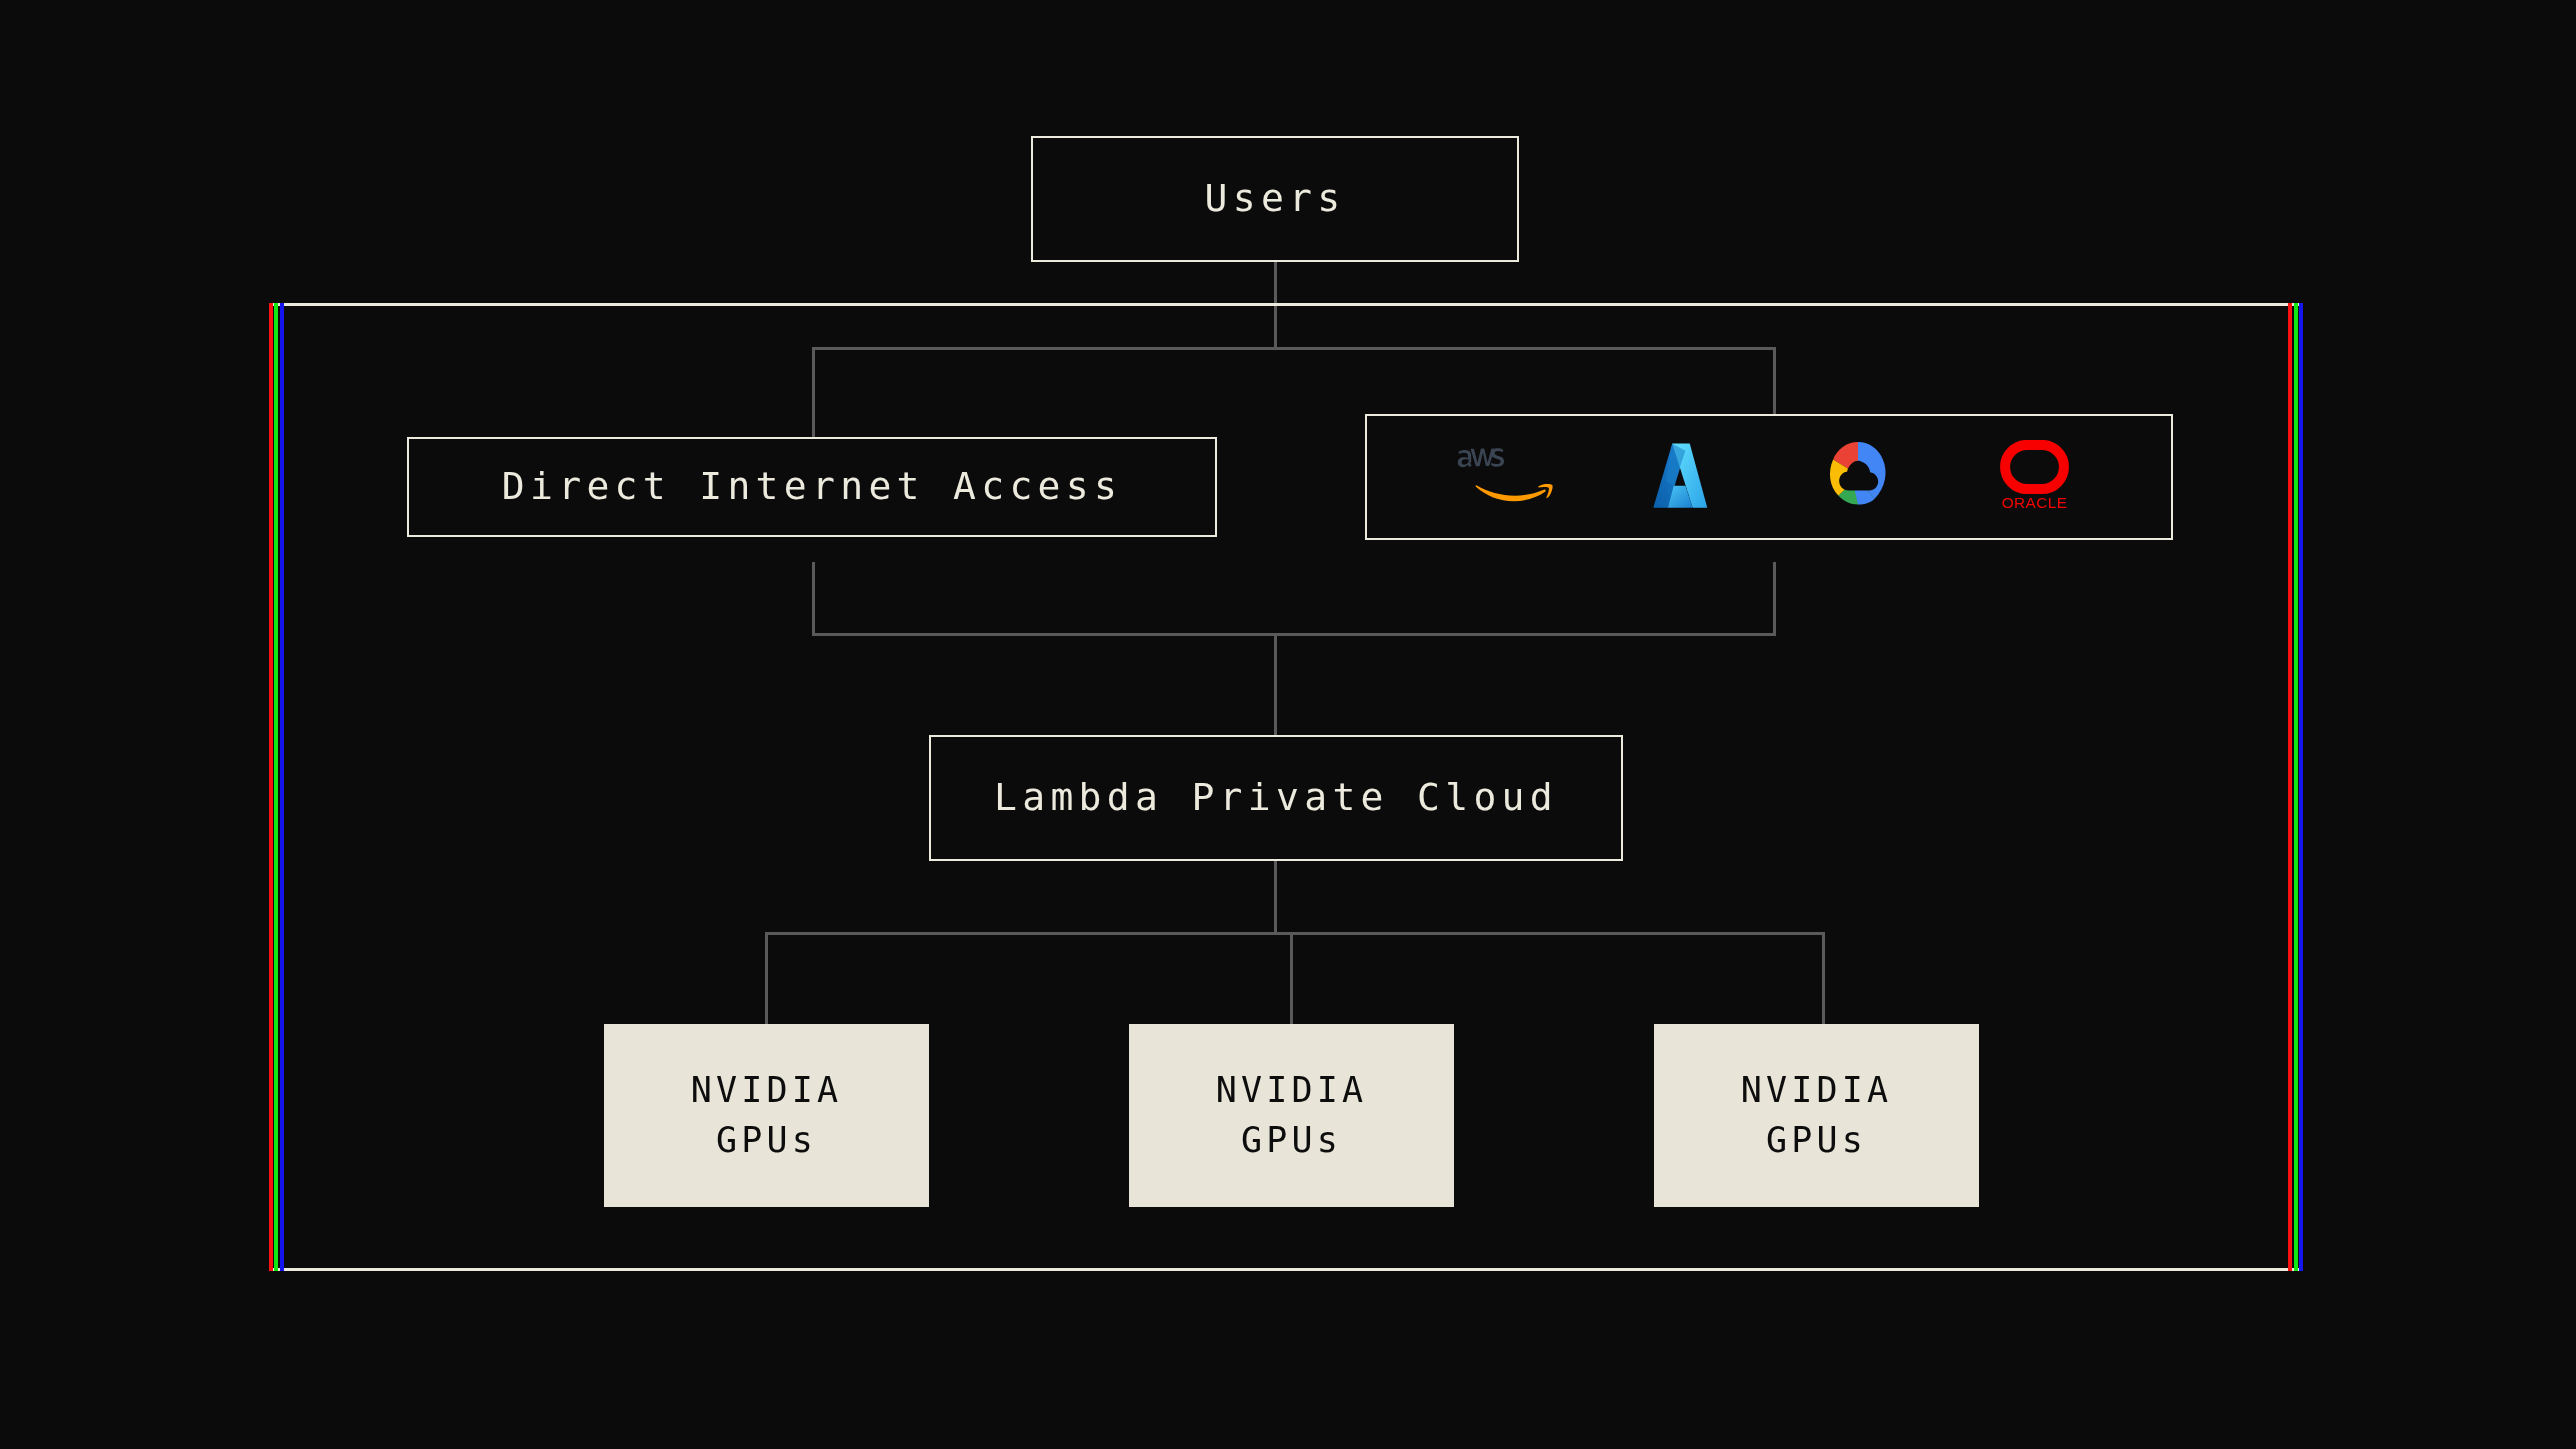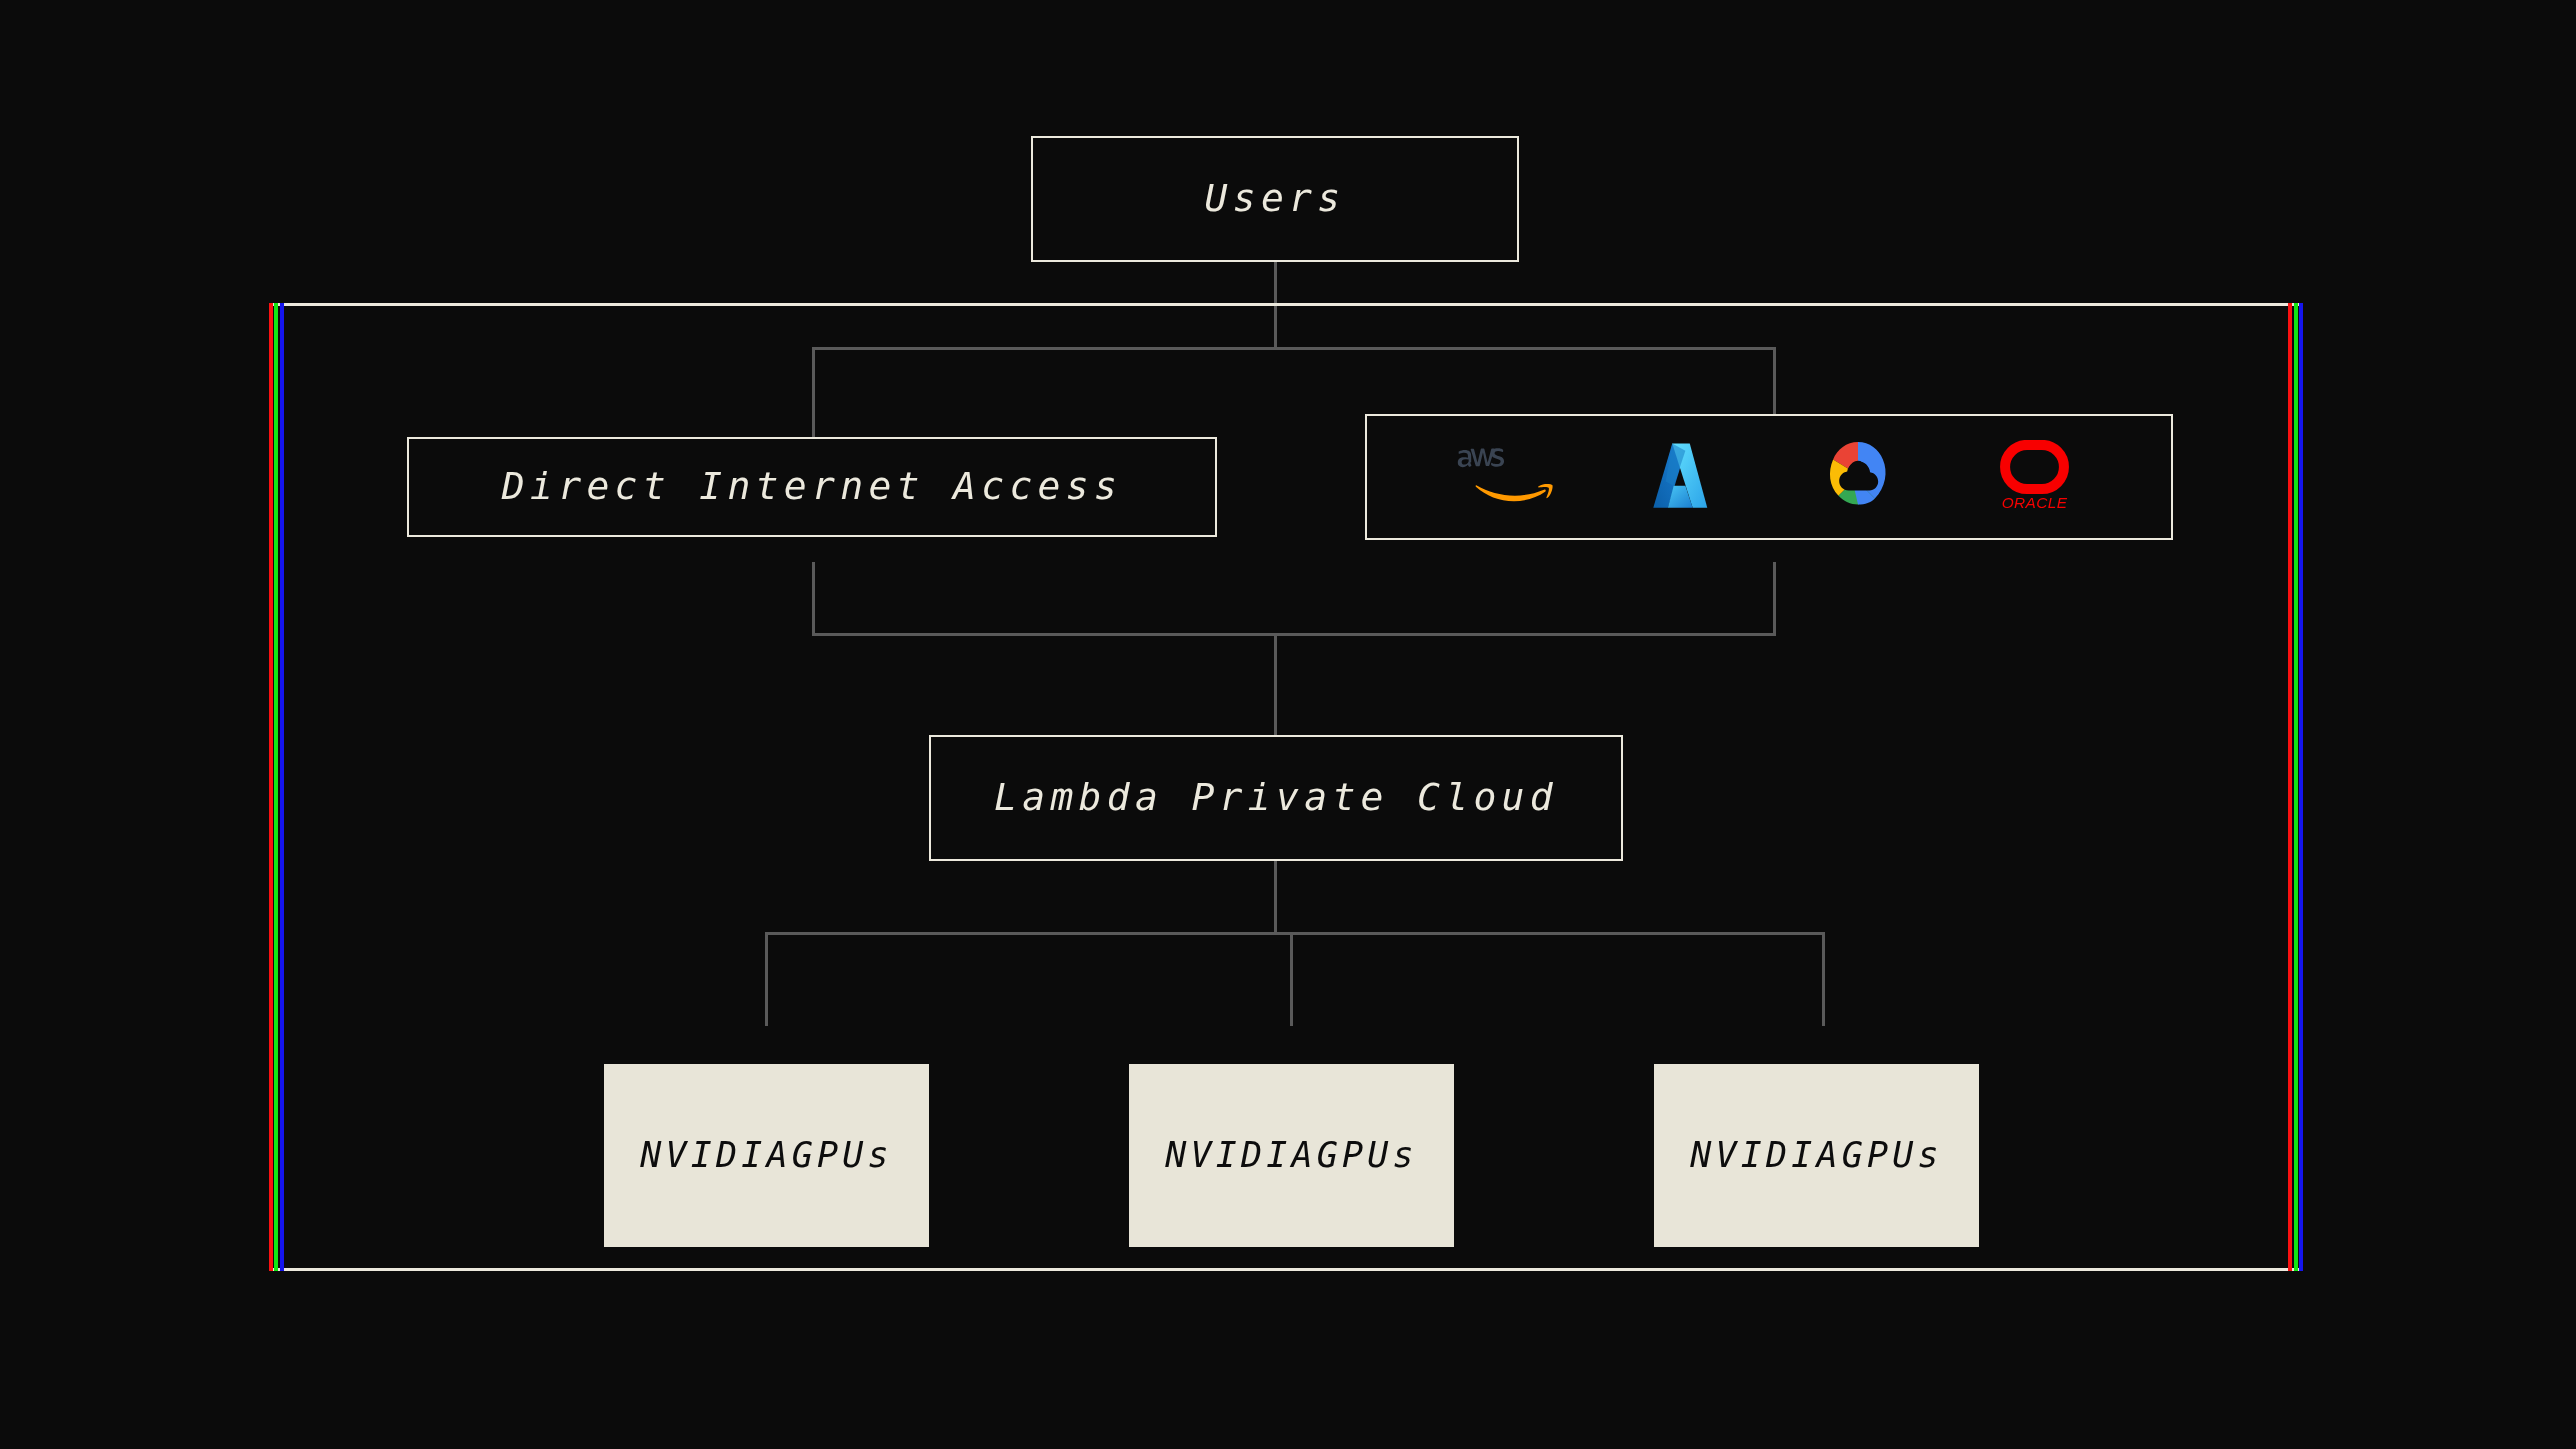"Users" .node { font-style: italic -> none }
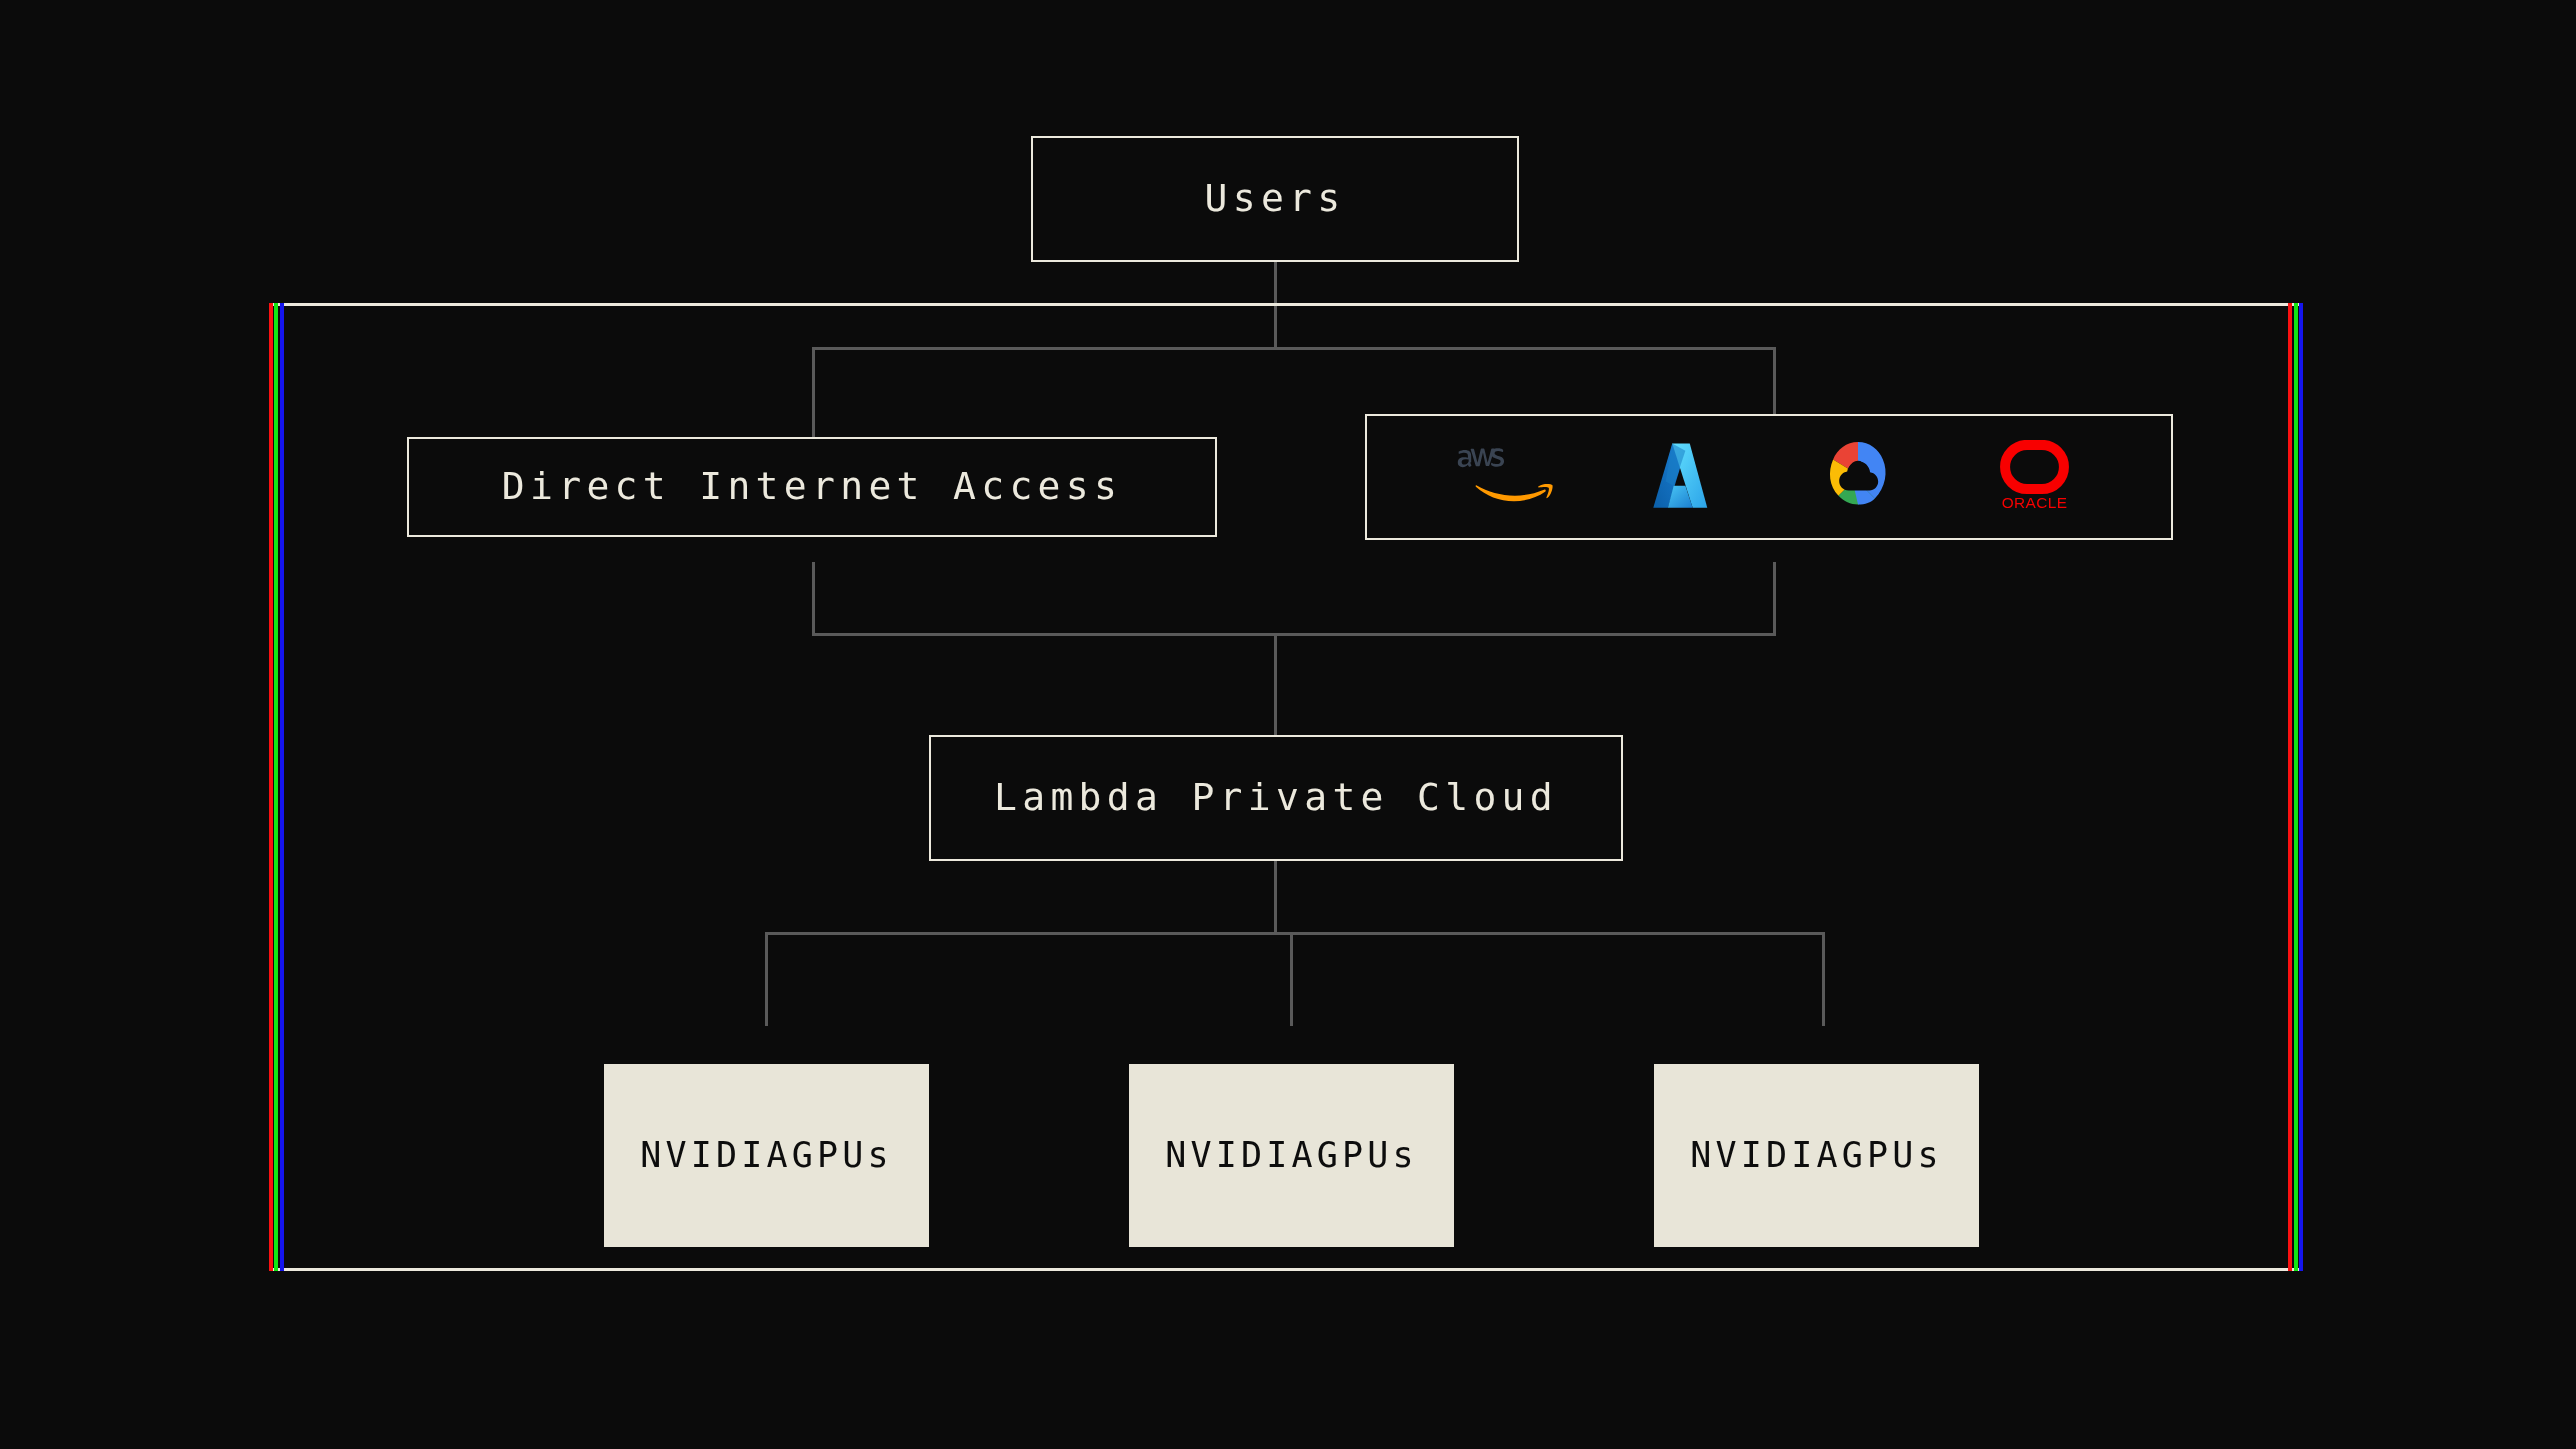"NVIDIA" .gpu-node { flex-direction: none -> column; top: 1064px -> 1024px }
